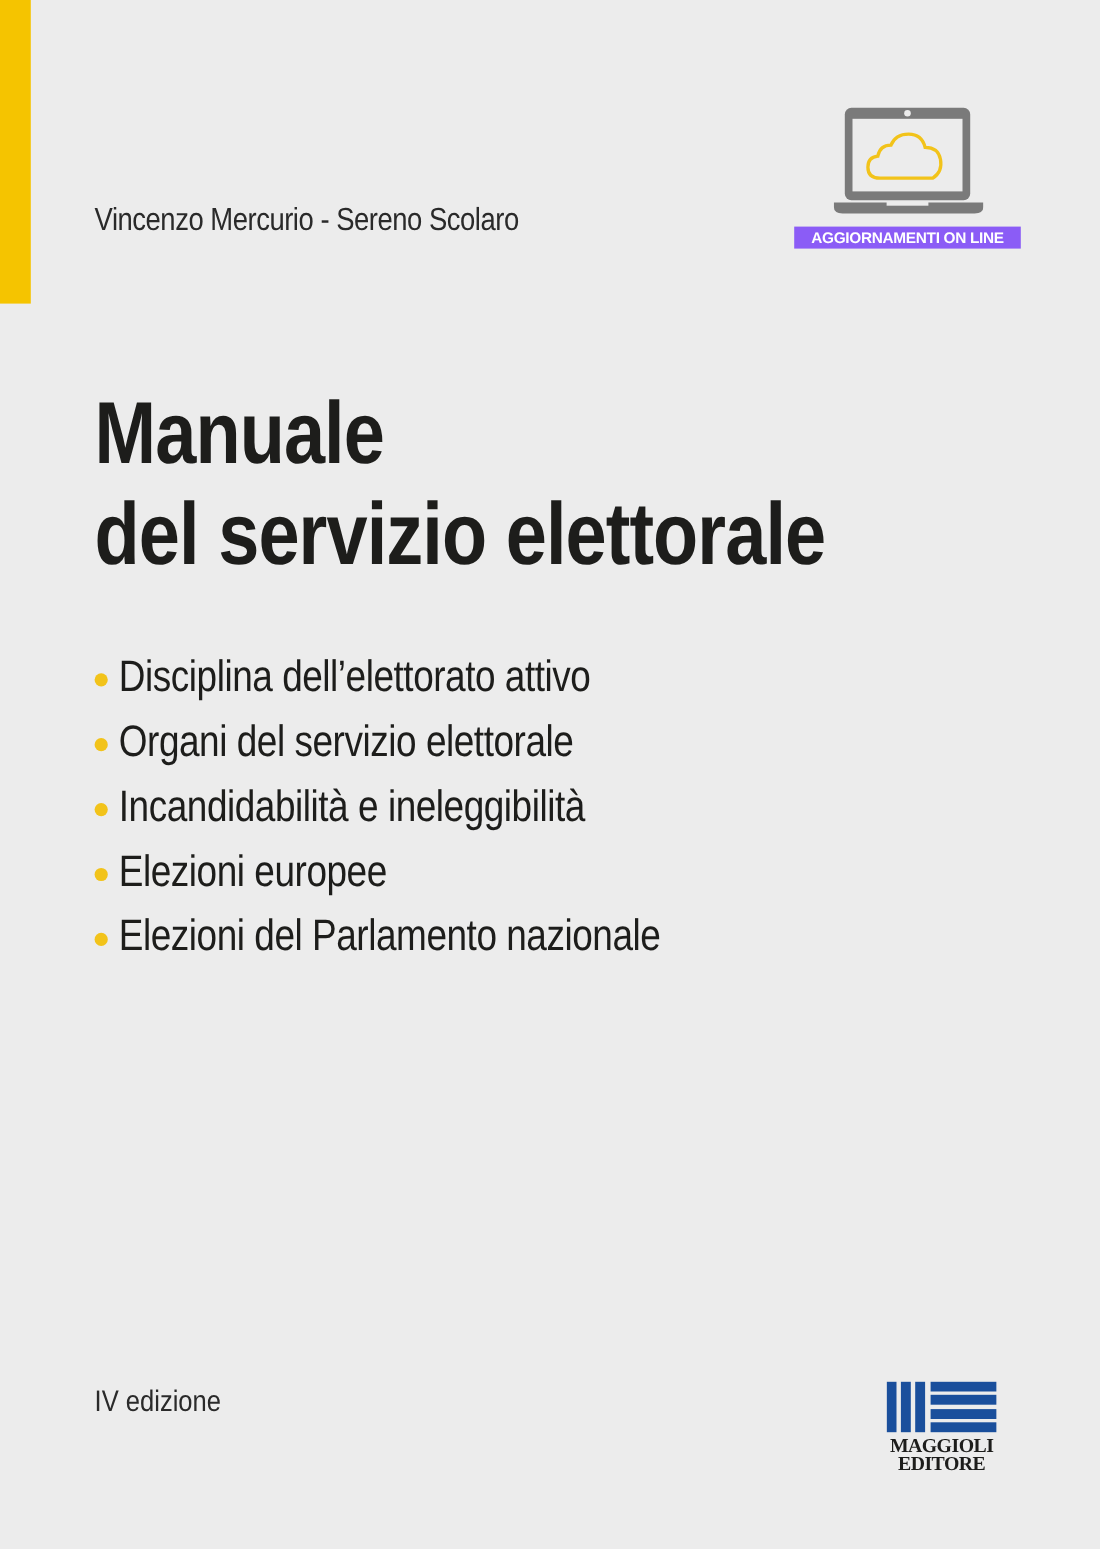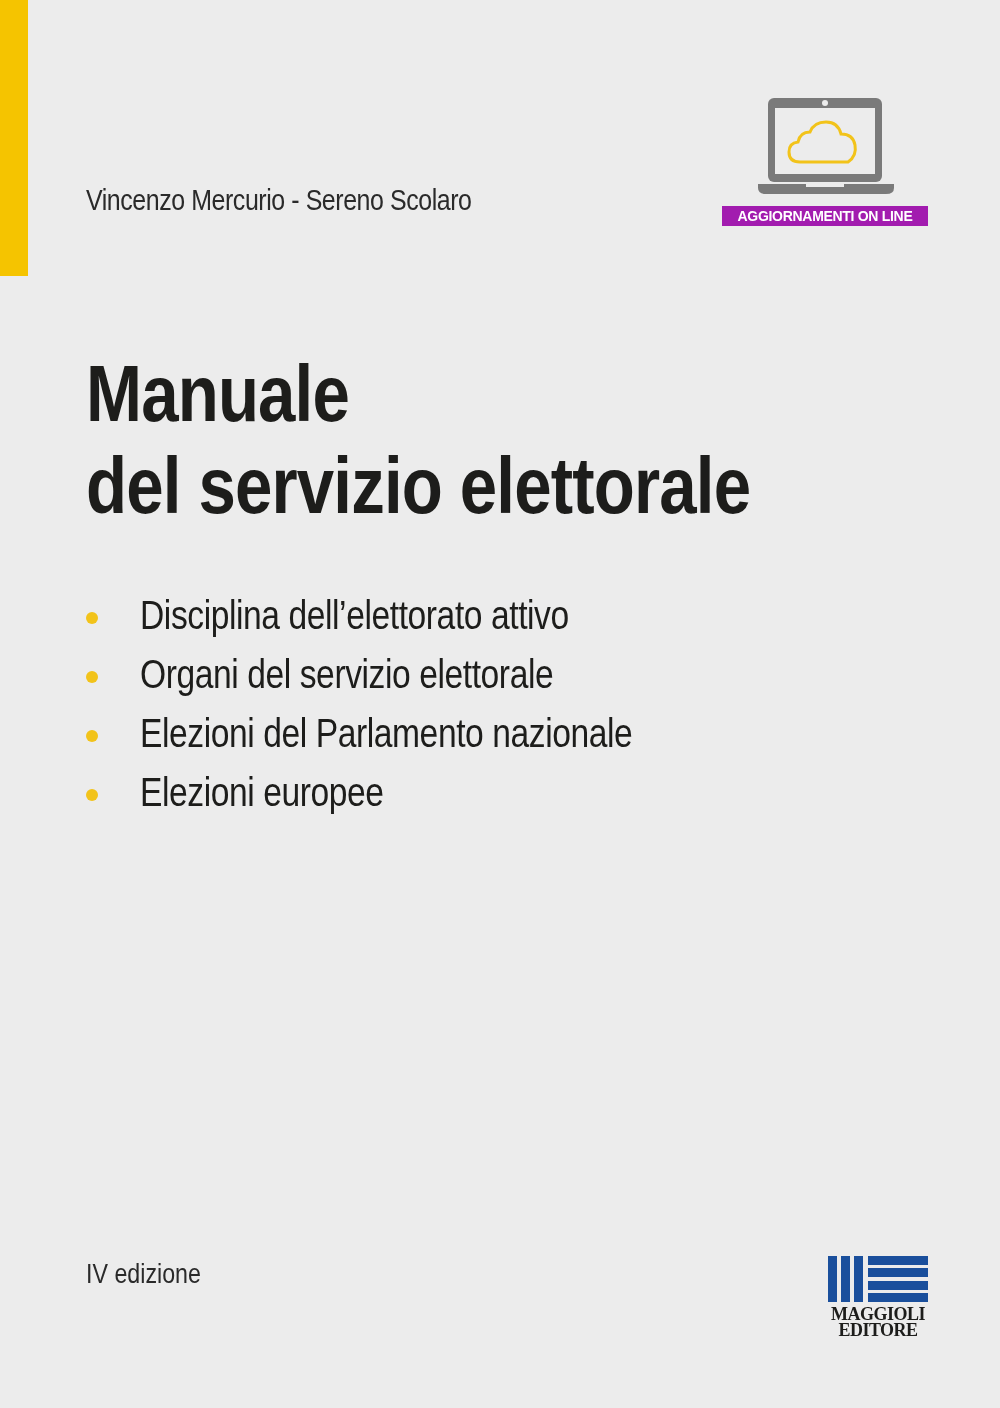"AGGIORNAMENTI ON LINE" .badge-label { background: #a21caf -> #8b5cf6 }
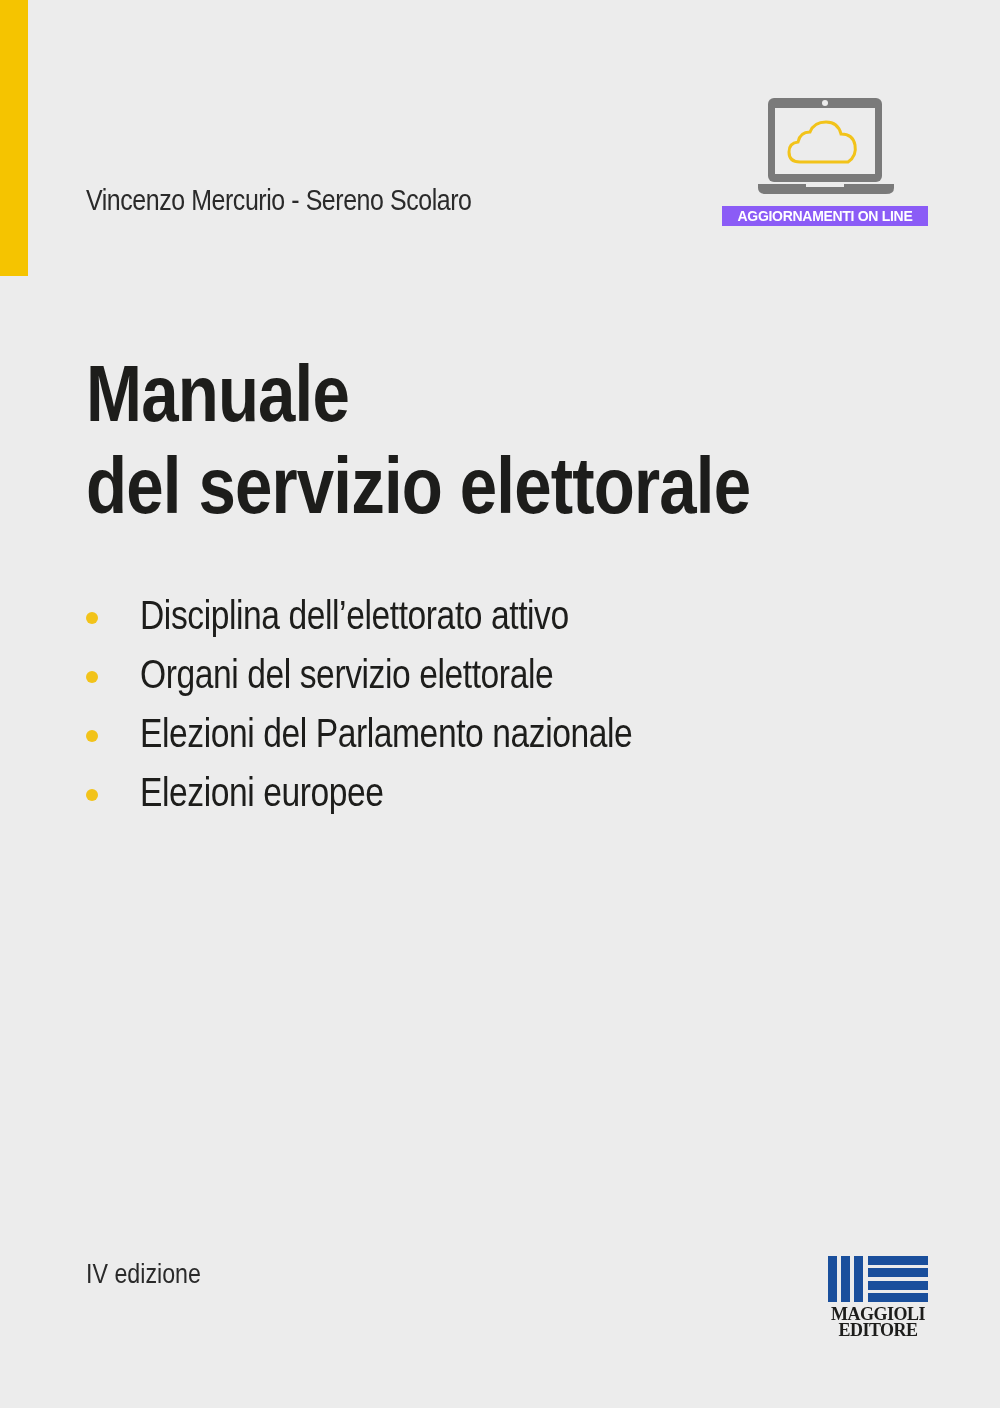"Disciplina dell’elettorato attivo" .topics li { gap: 32px -> none }
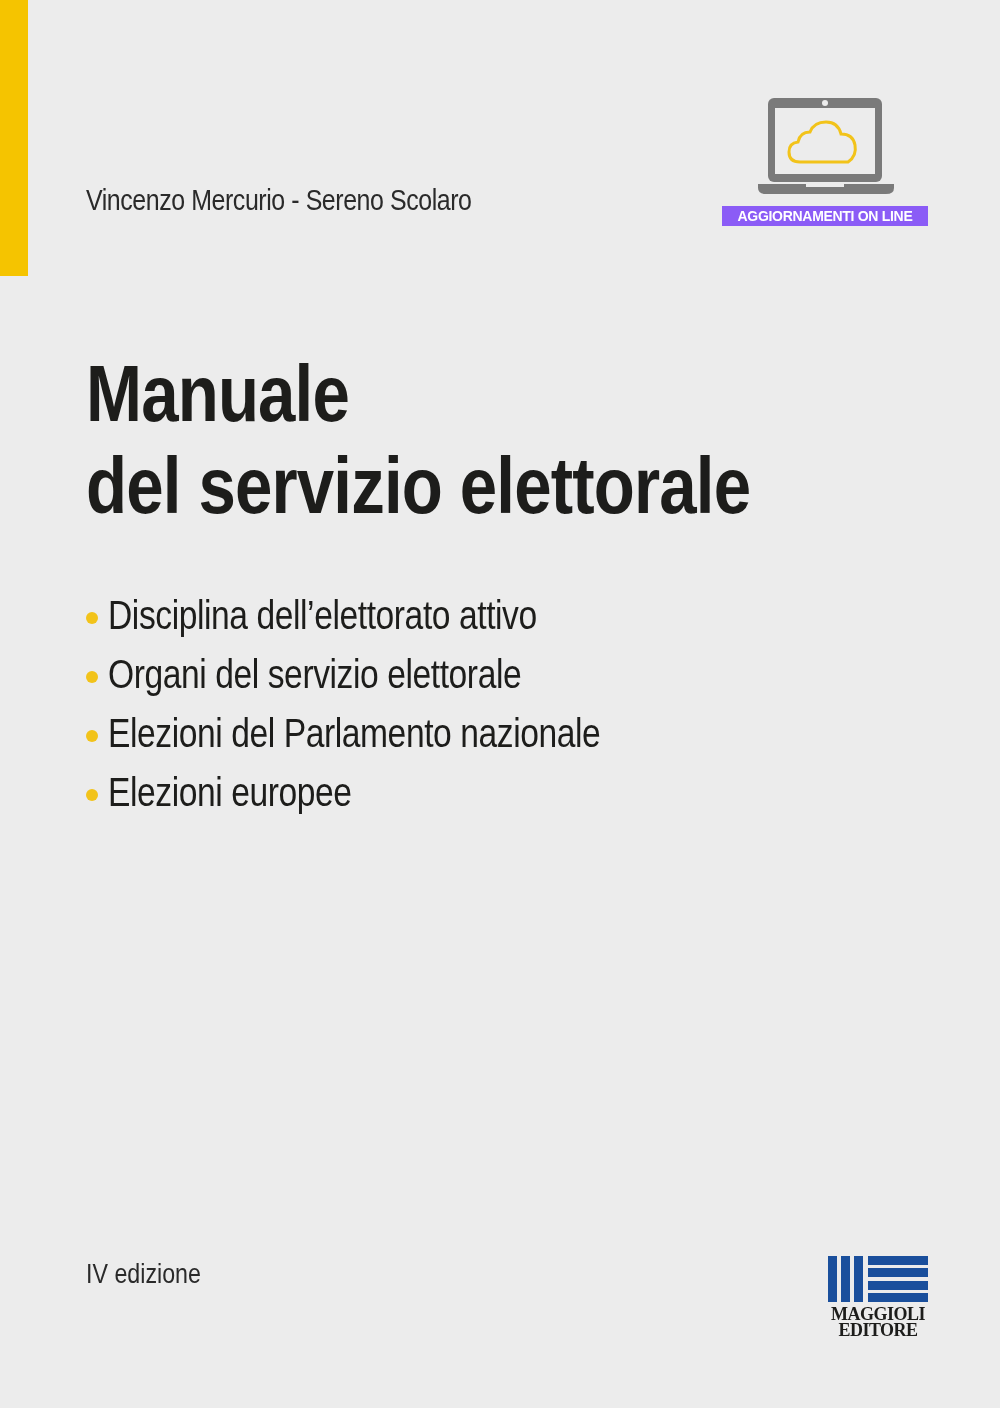"Incandidabilità e ineleggibilità" li { html: none -> <li> <span></span> <span>Incandidabilità e ineleggibilità</span> </li> }
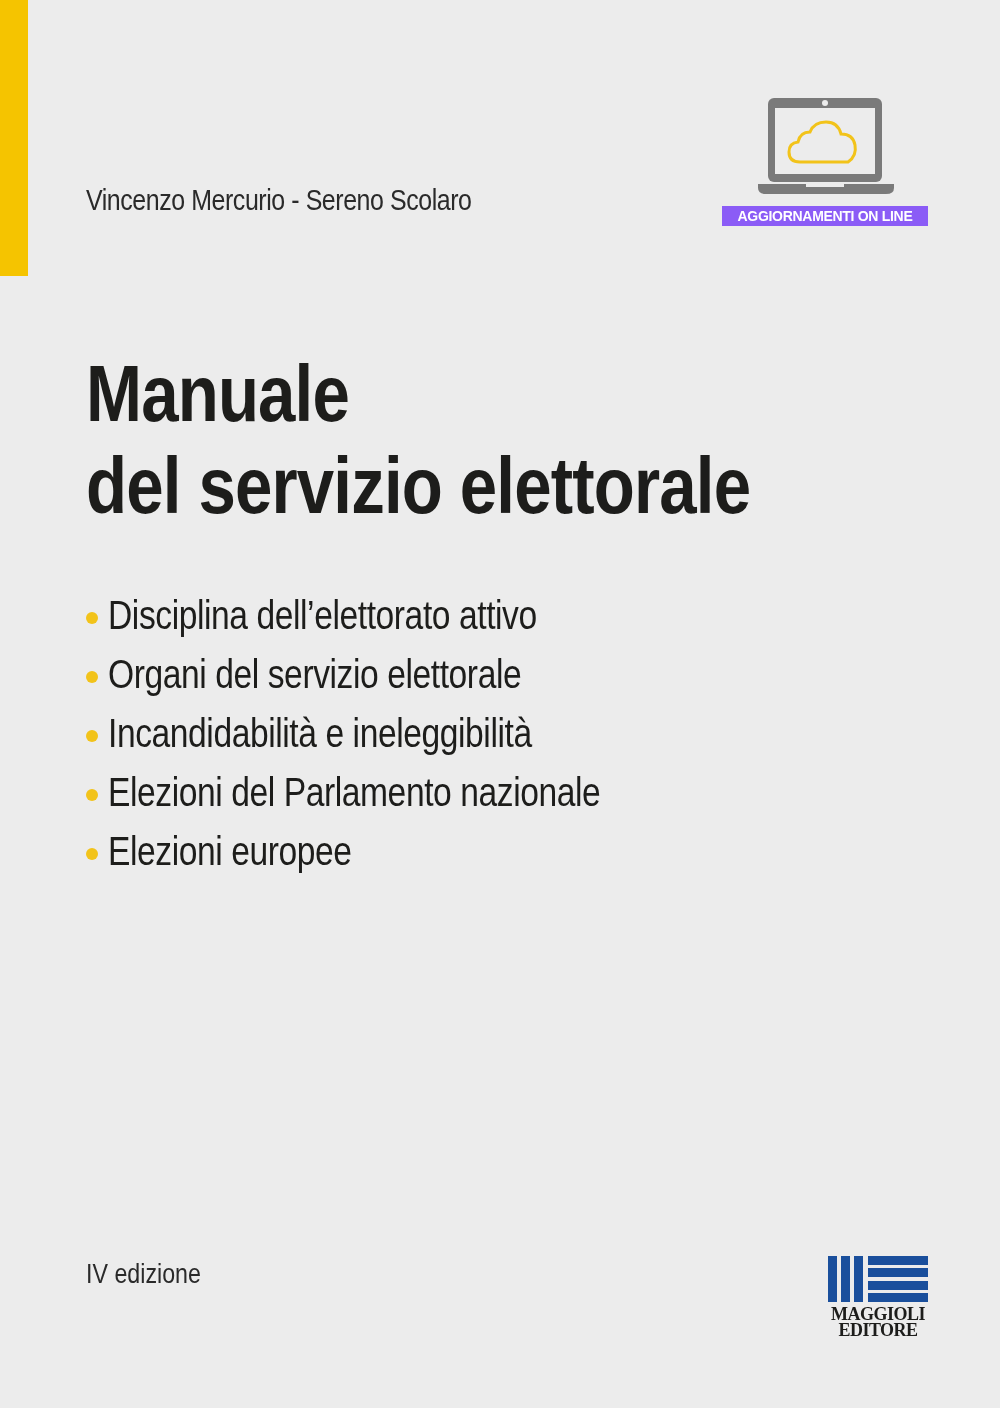"Elezioni del Parlamento nazionale" li { order: before "Elezioni europee" -> after "Elezioni europee" }
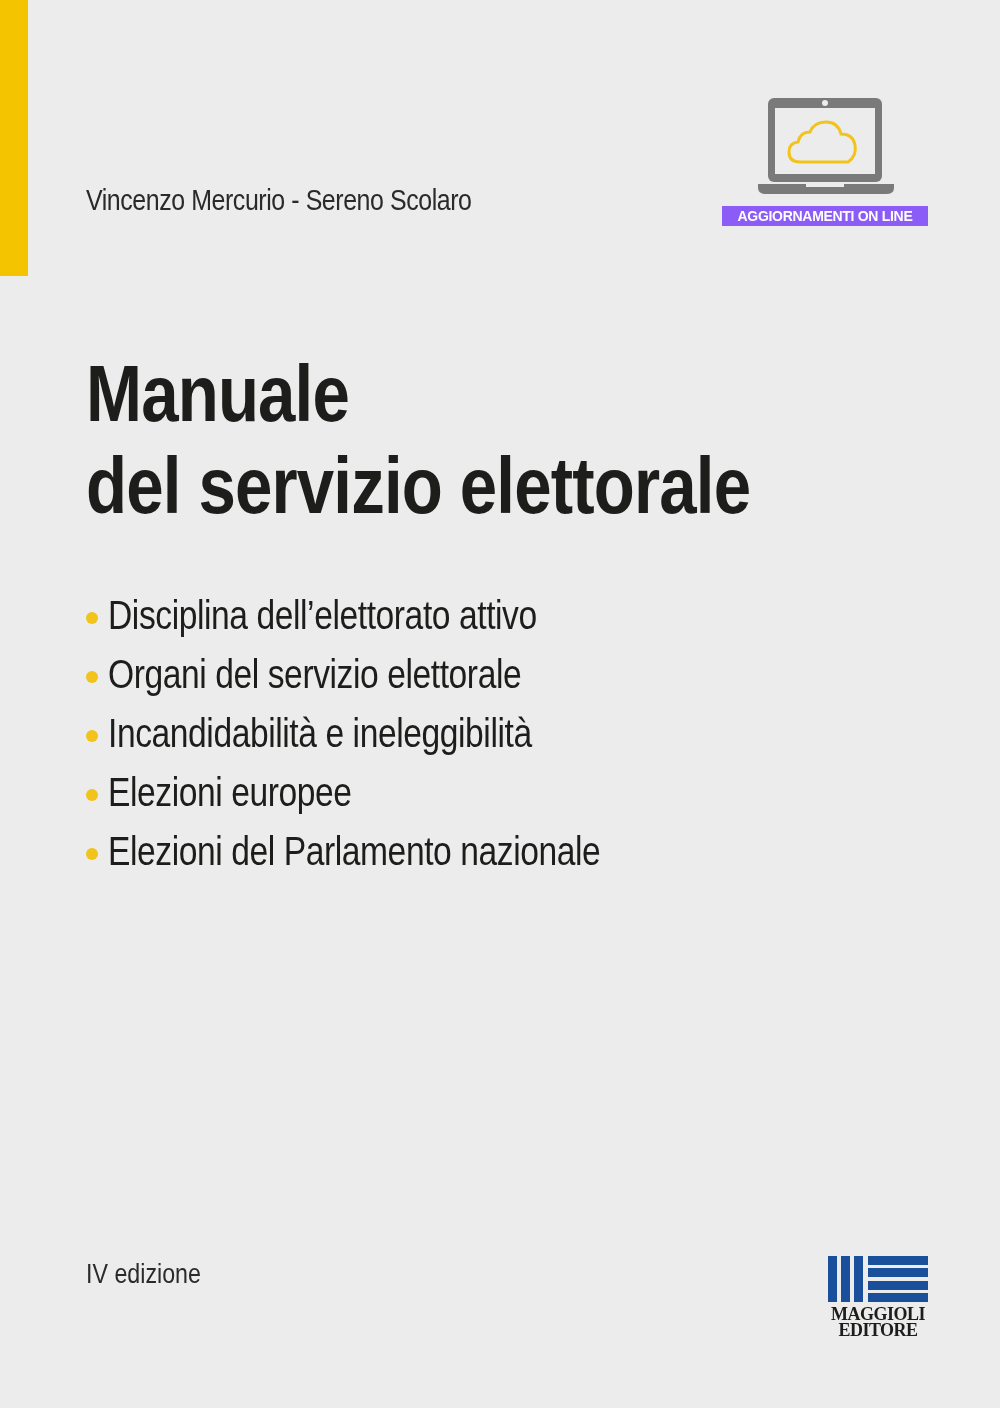"MAGGIOLI" .publisher { left: 826px -> 804px }
